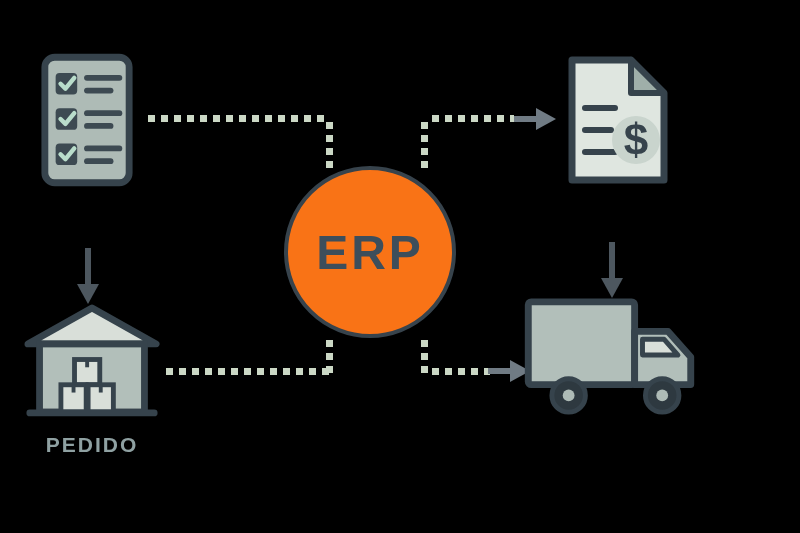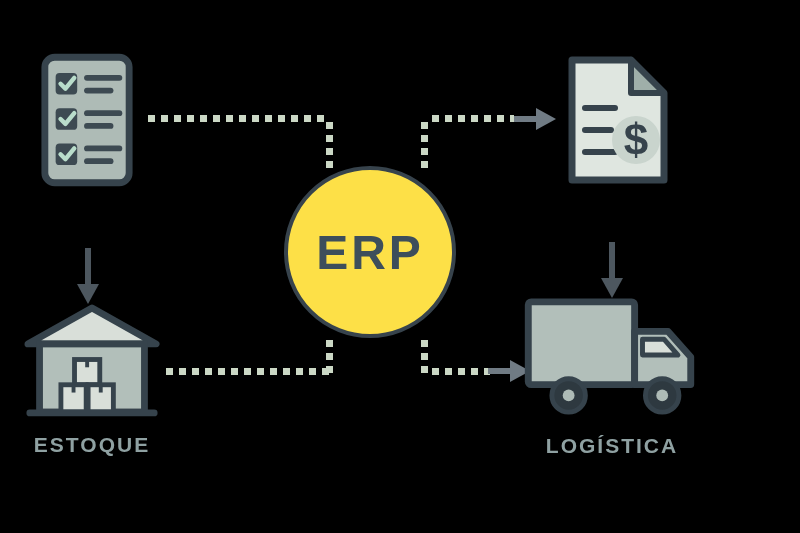"ERP" #erp-circle { background: #fde047 -> #f97316 }
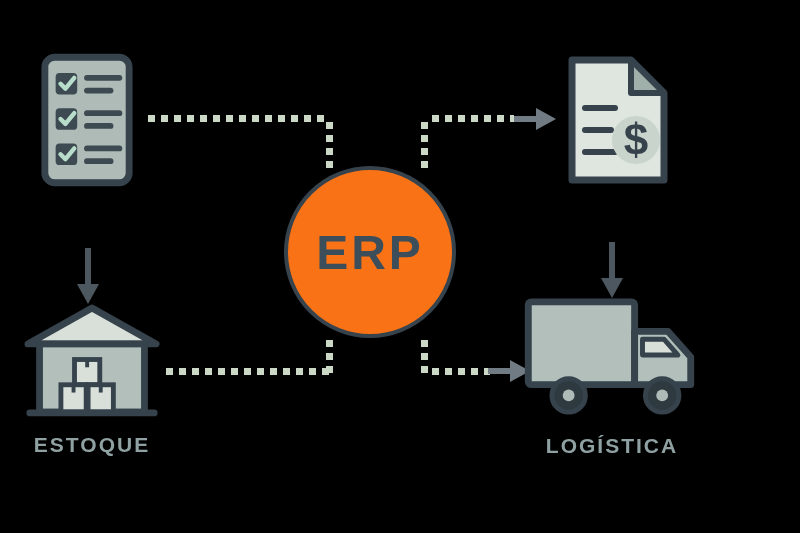"ESTOQUE" div.node-label { text: ESTOQUE -> PEDIDO }
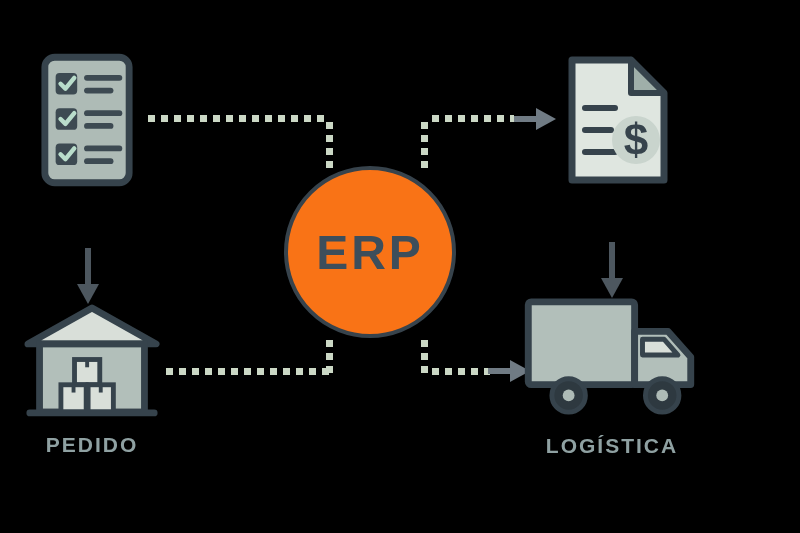"LOGÍSTICA" div.node-label { html: <div>LOGÍSTICA</div> -> none }
